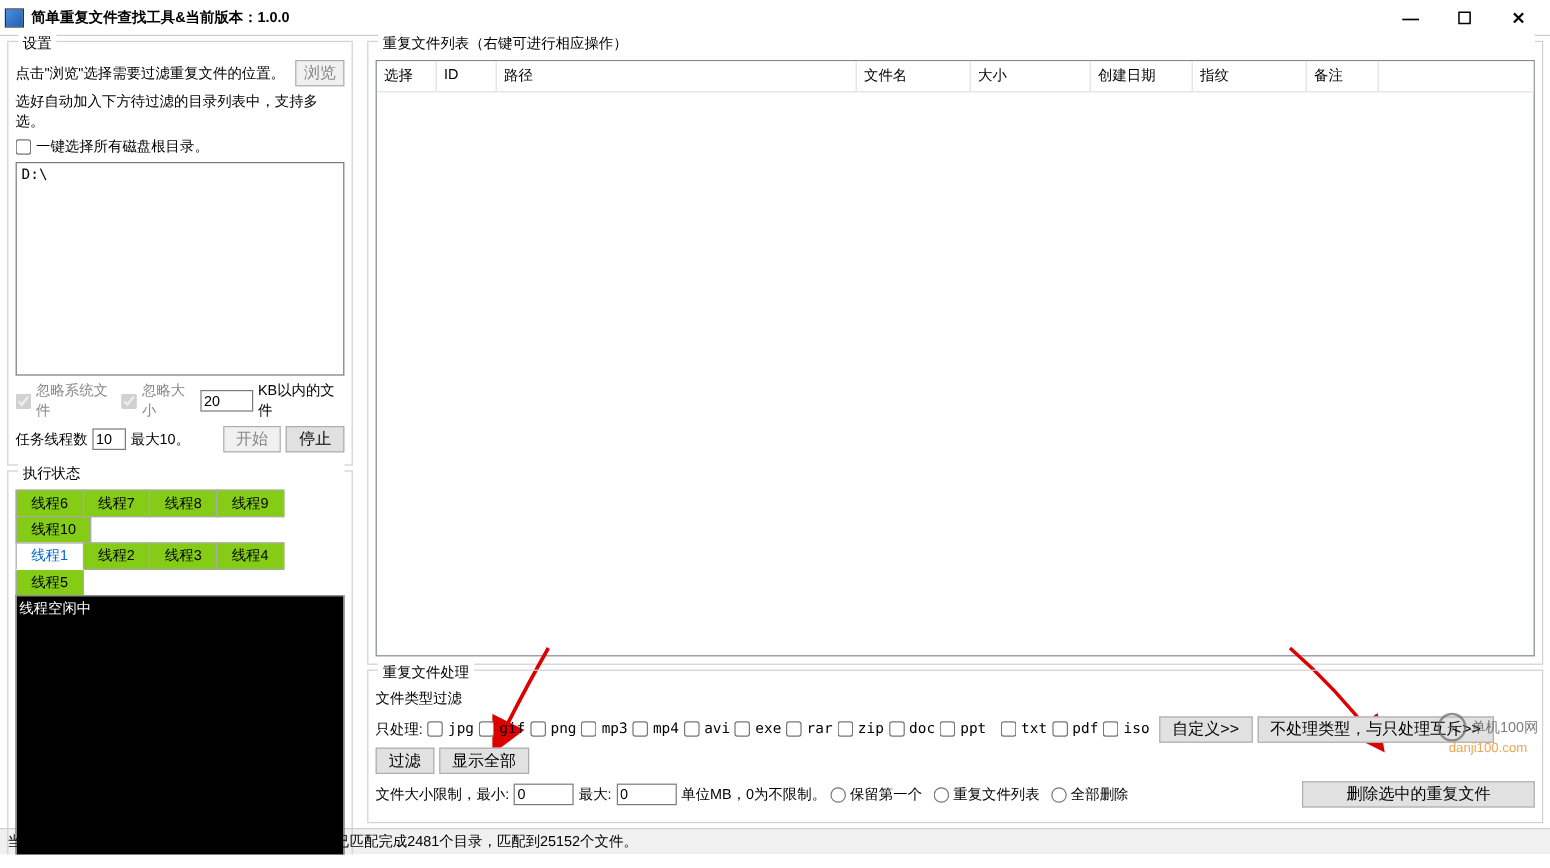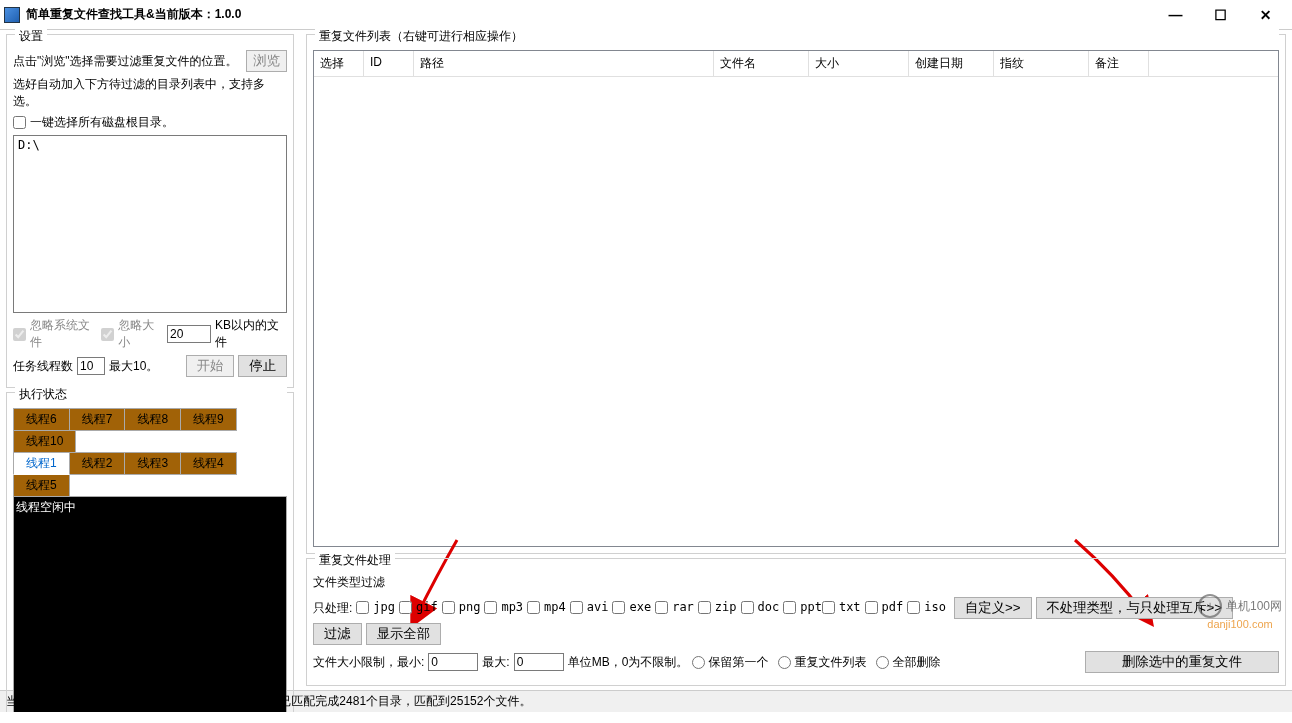"线程6" .tab { background: #a16207 -> #84cc16 }
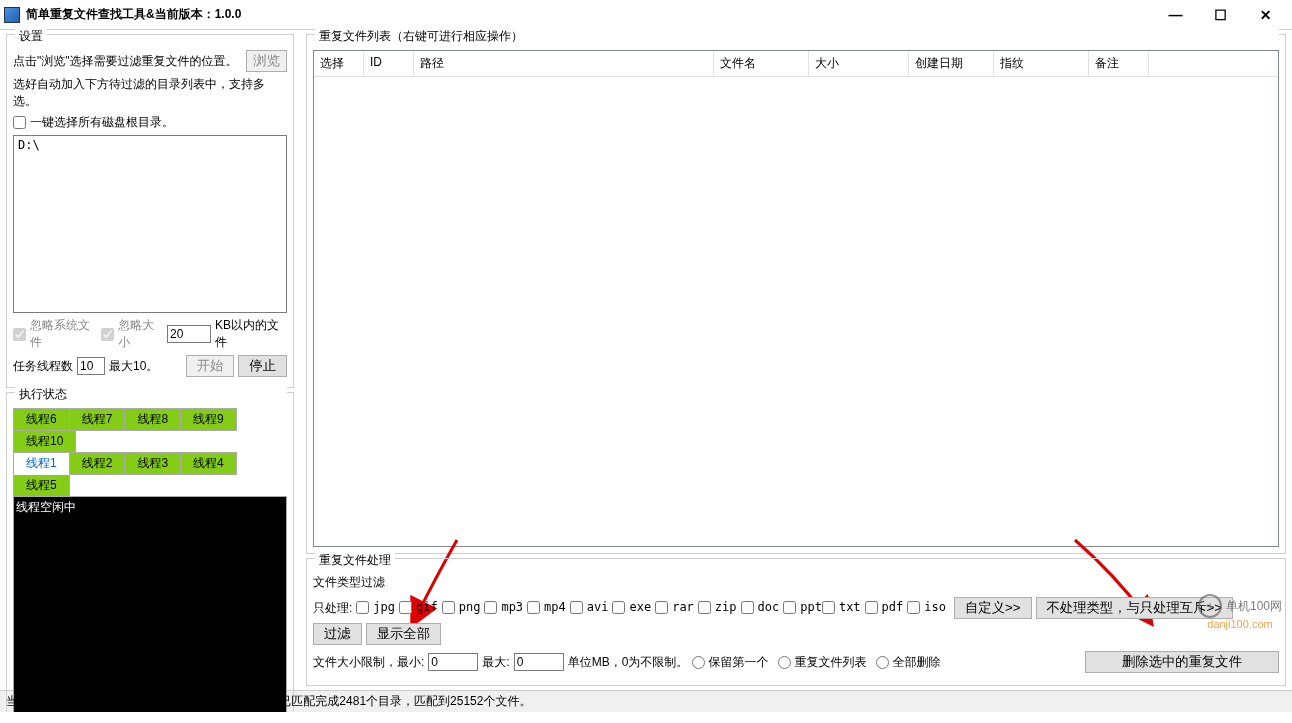"ppt" label.chk-label { margin-right: 0 -> 12px }
